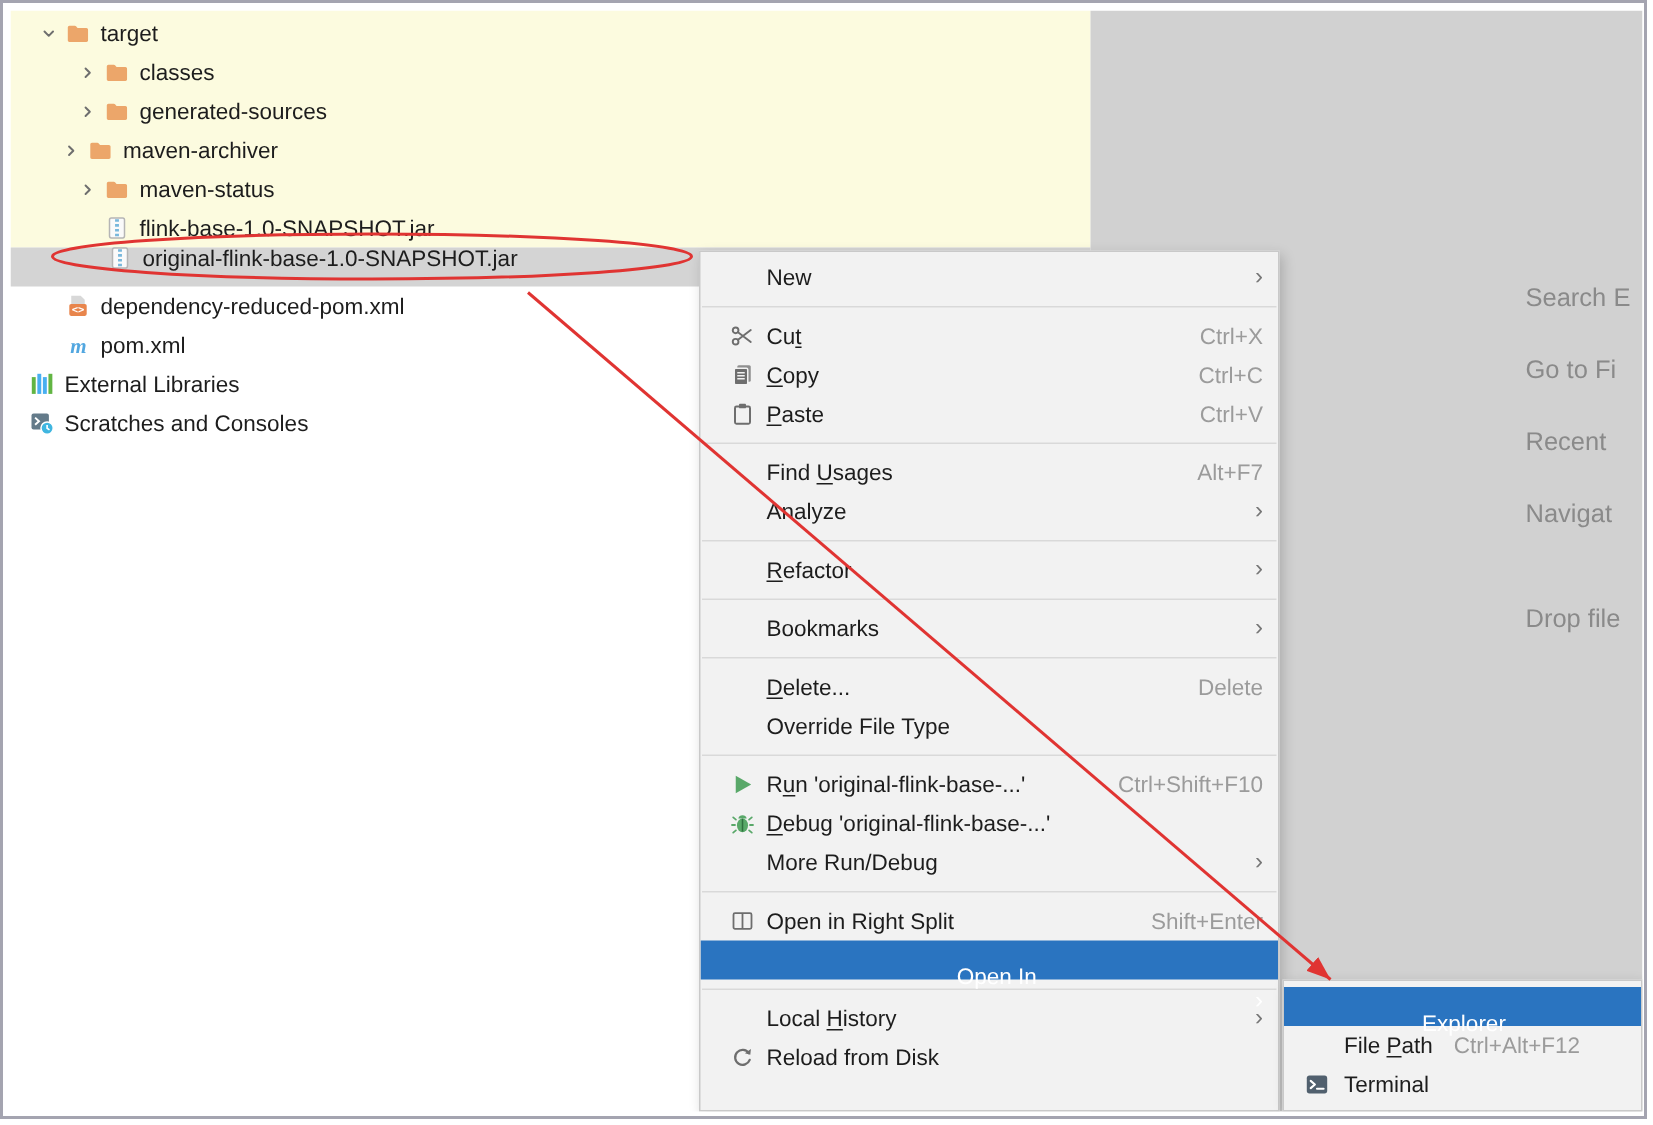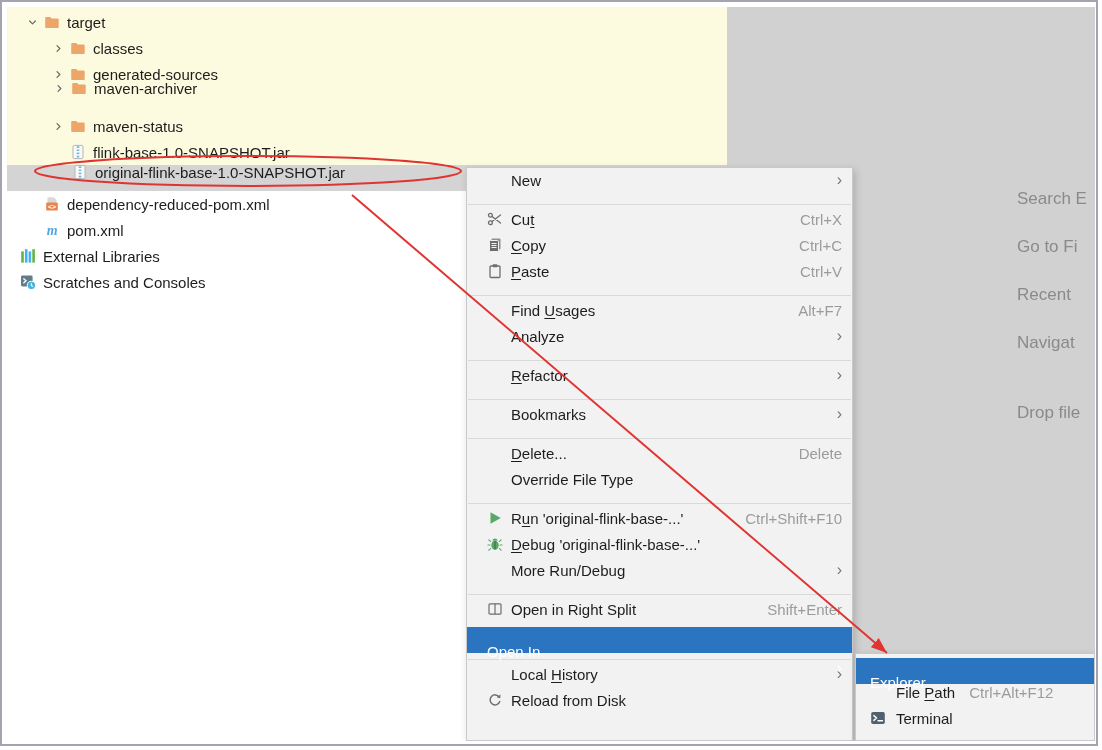"maven-archiver" div.trow { padding-left: 40px -> 28px; top: 68px -> 80px }
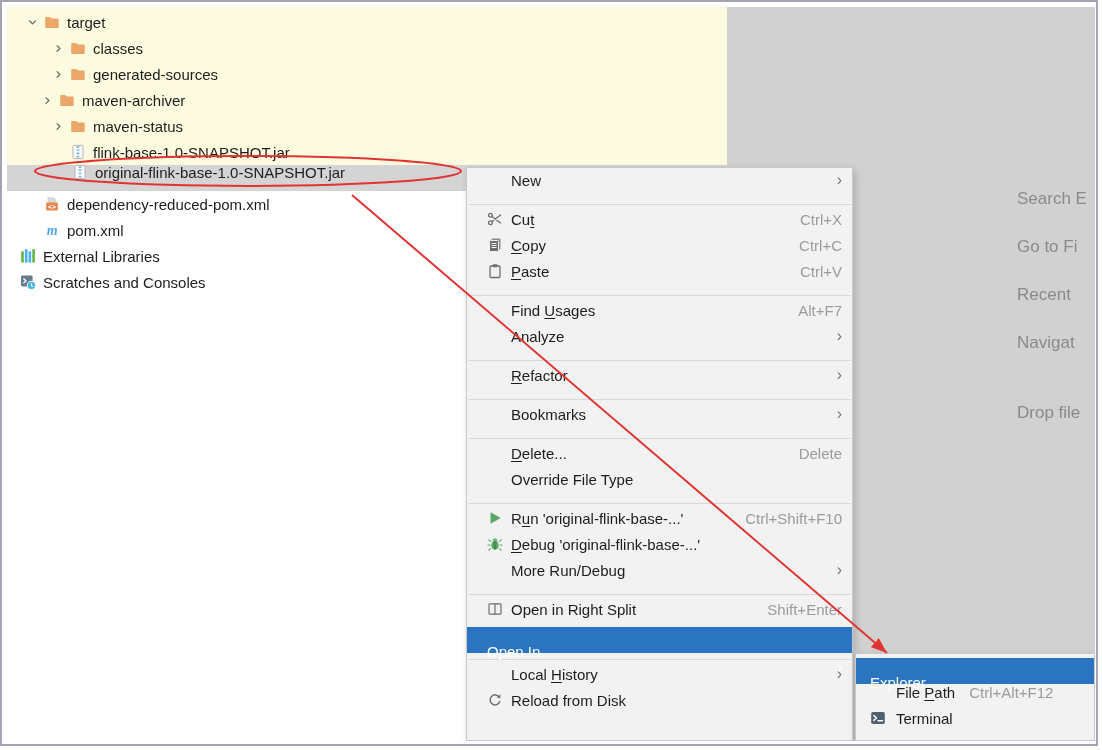"New" .mi { align-items: none -> center }
